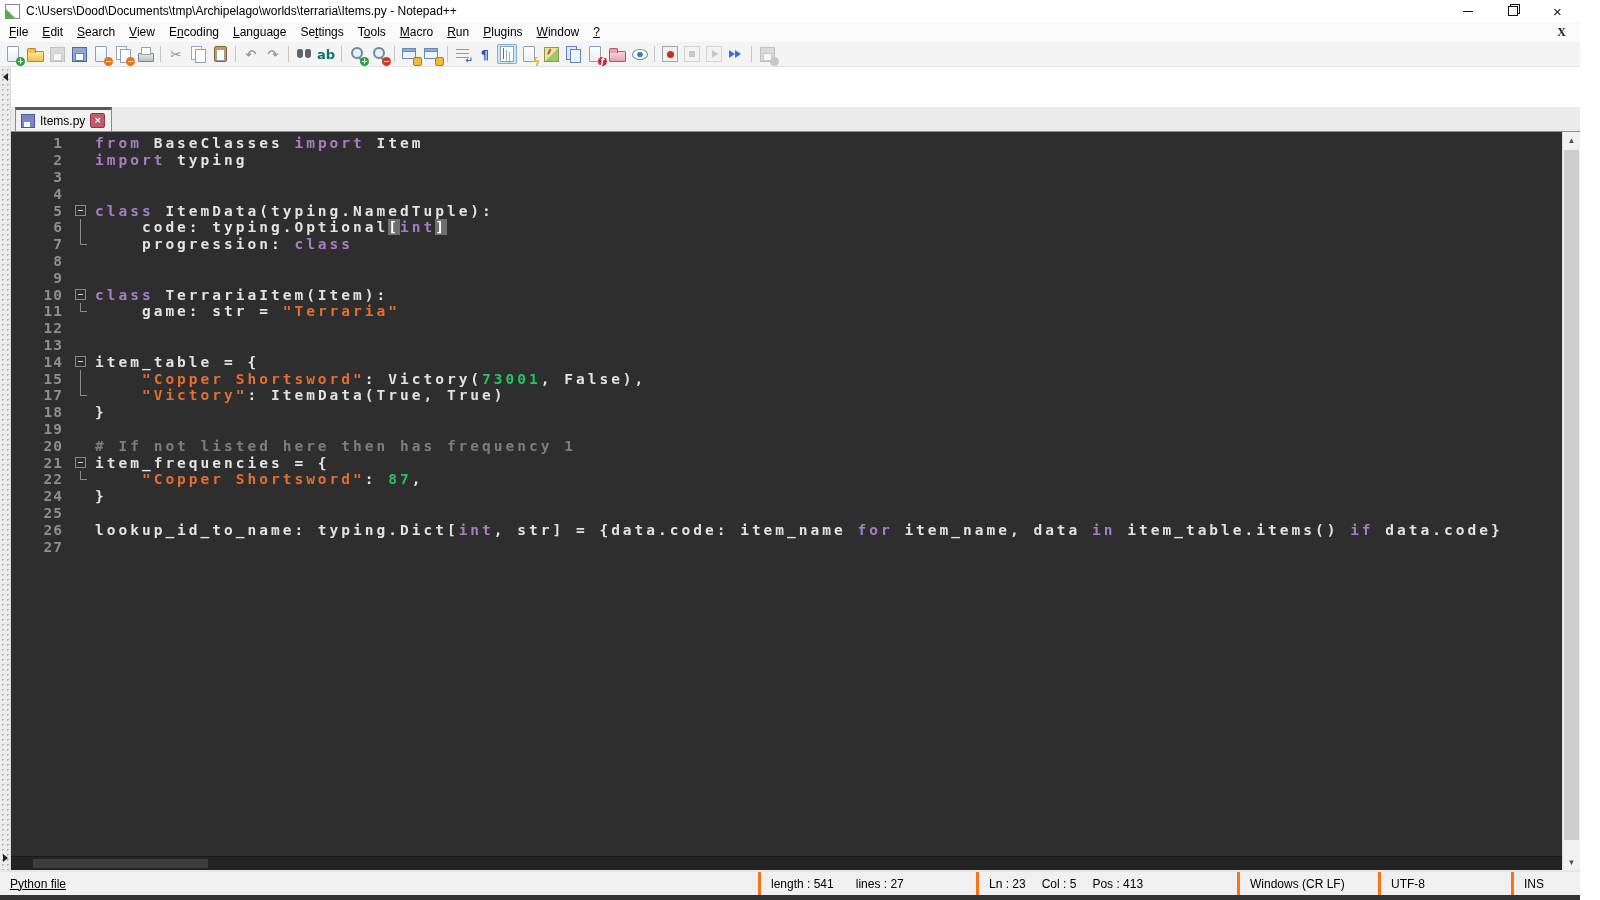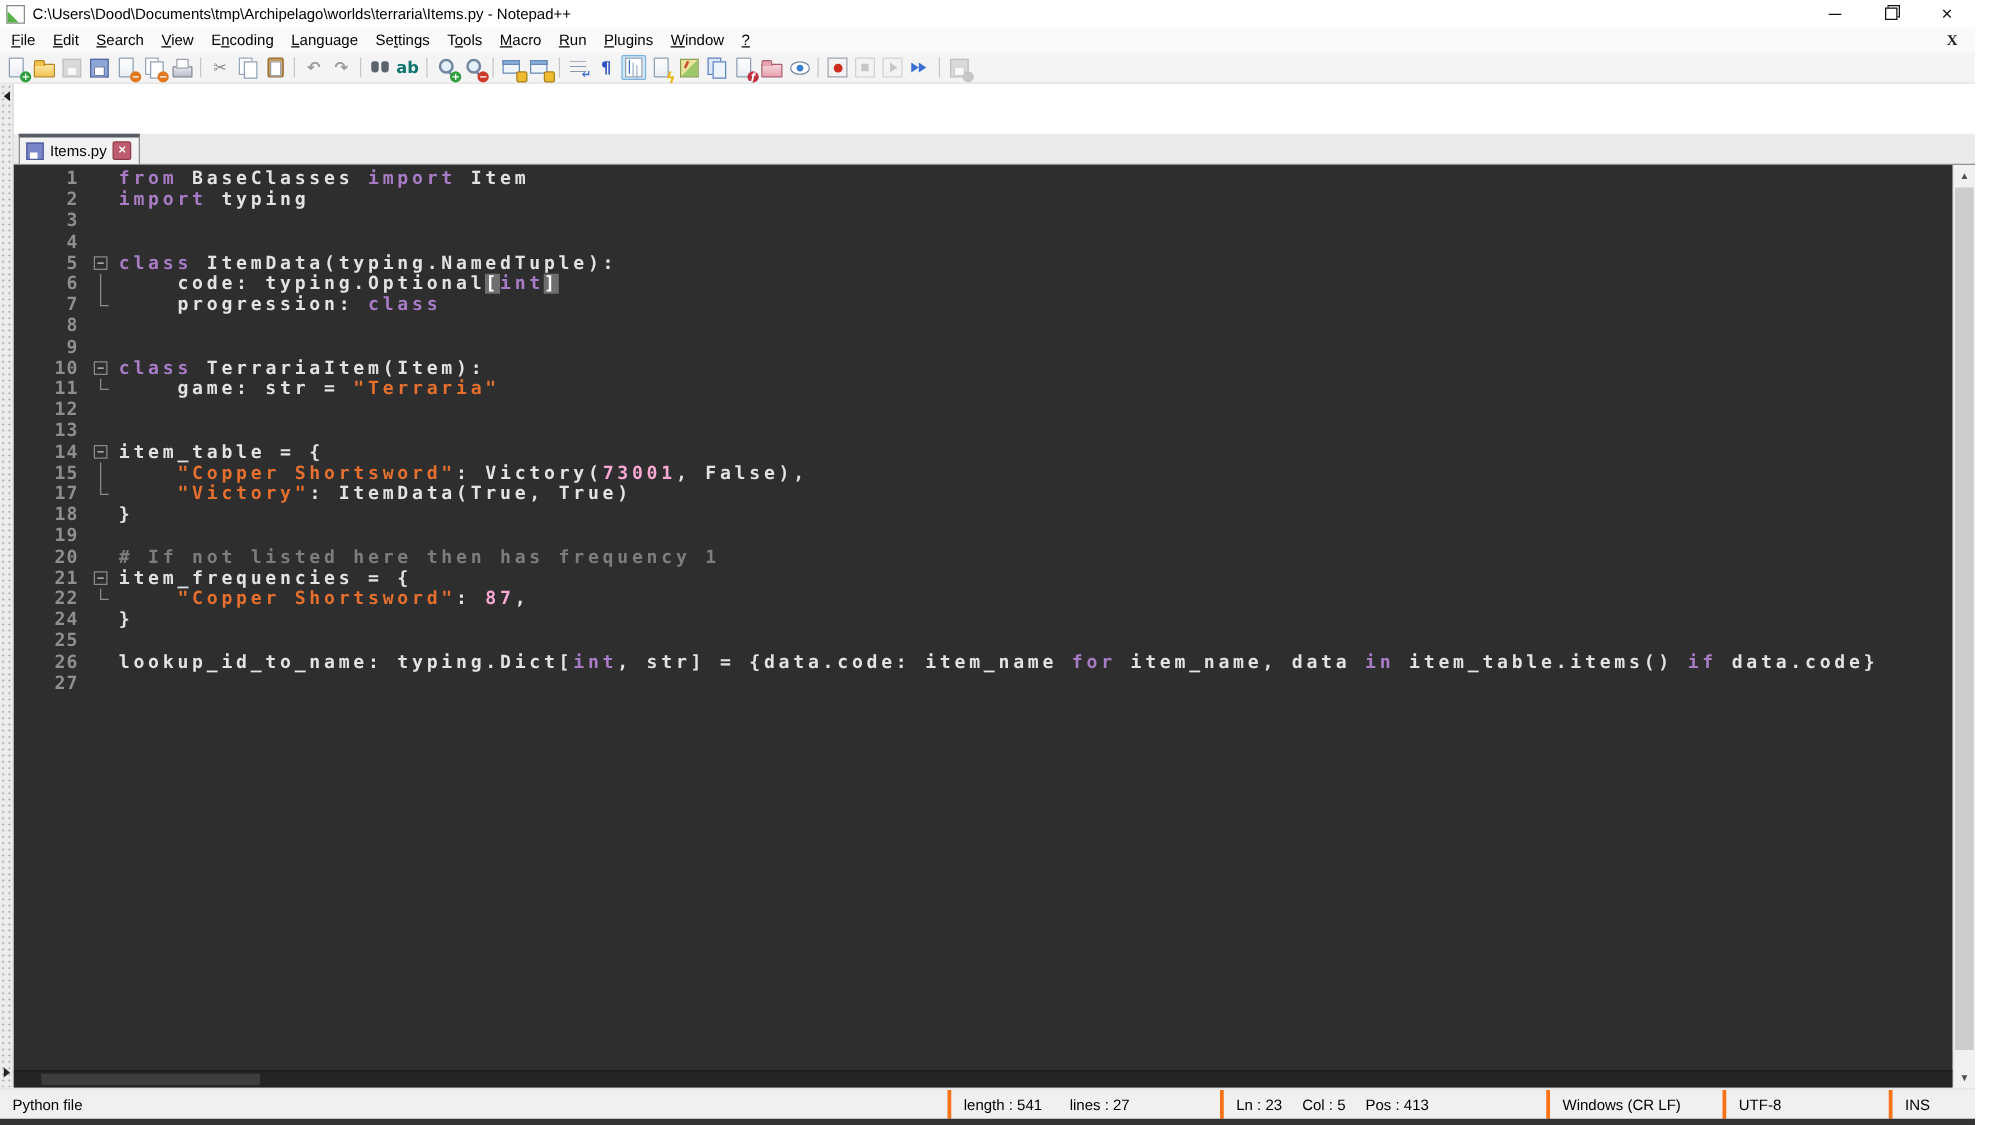"73001" .tk-num { color: #f9a8d4 -> #22c55e }
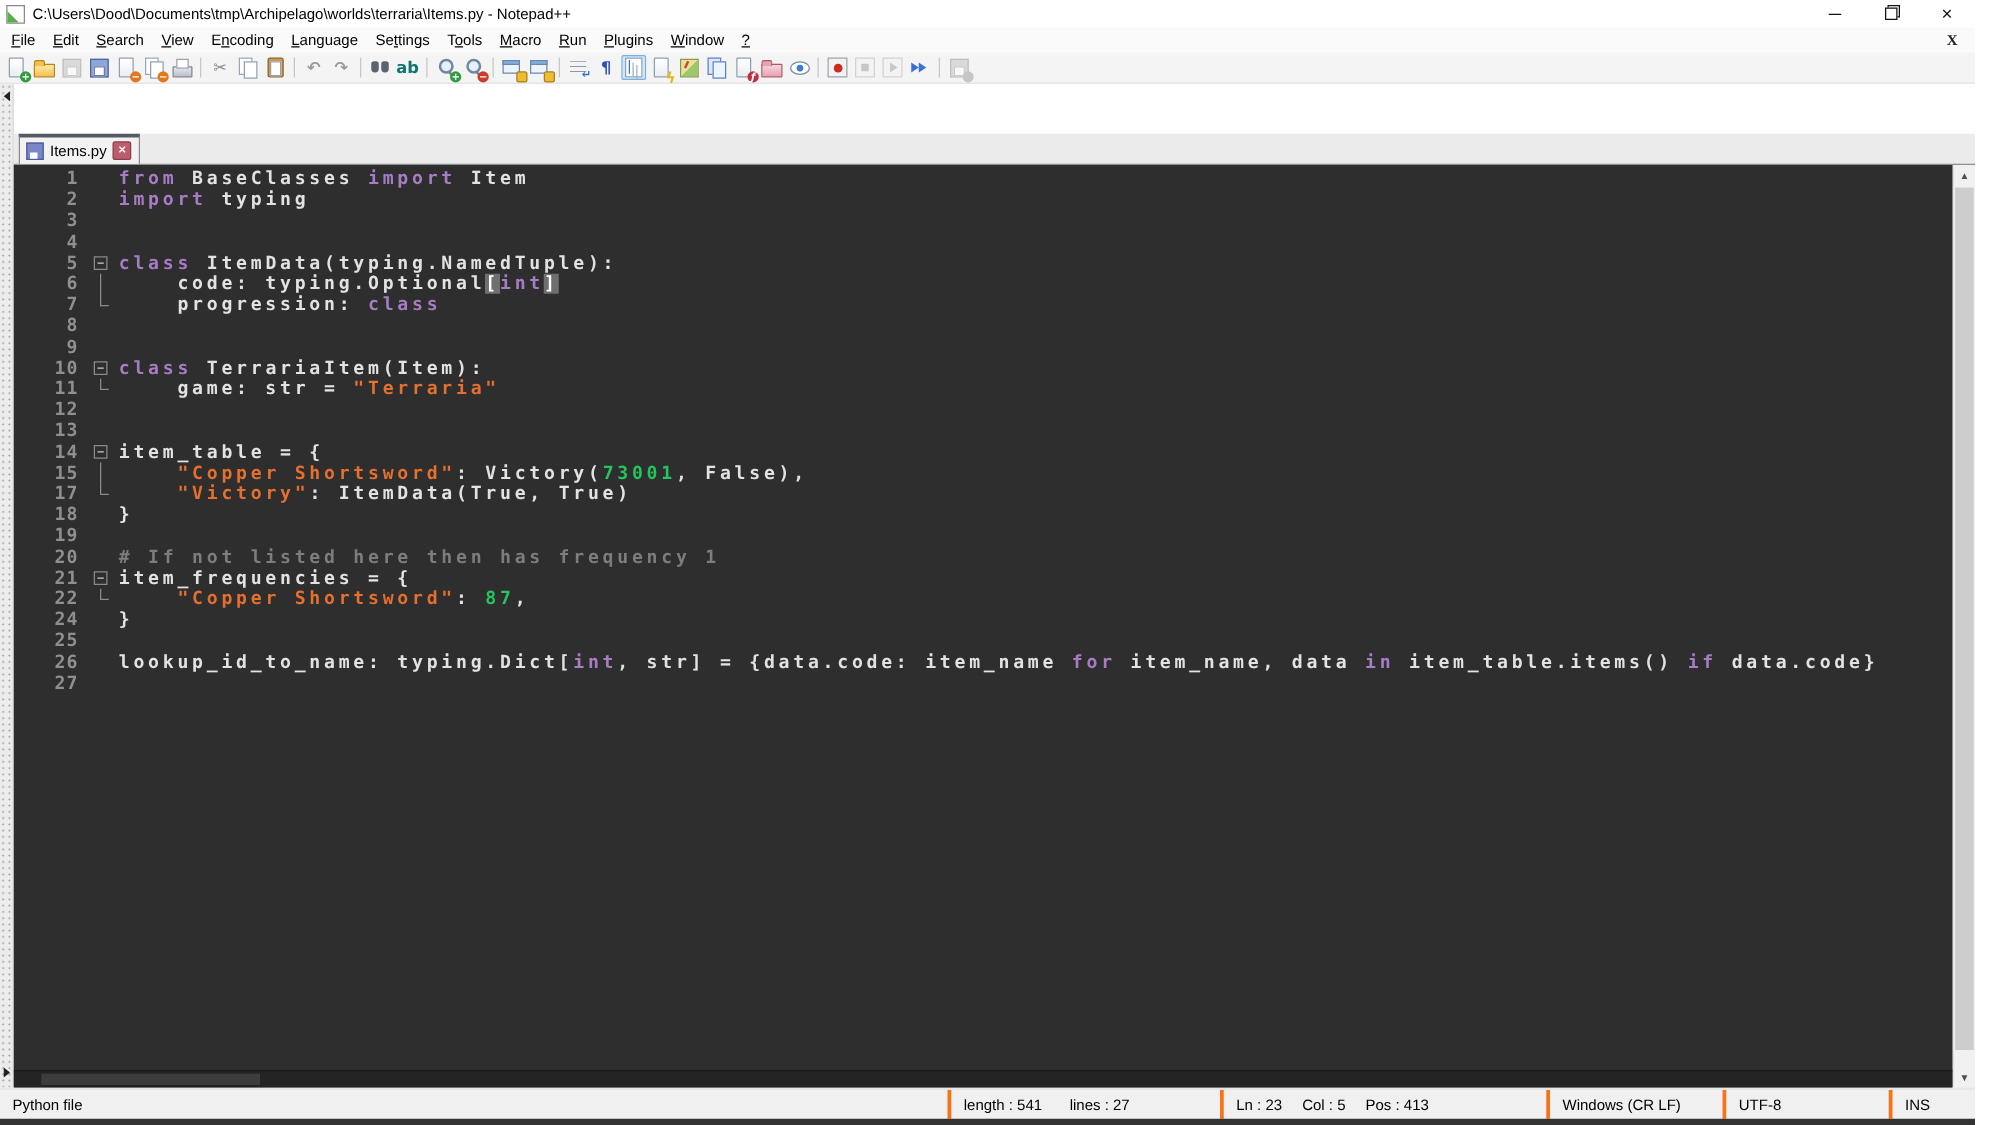"Python file" .sb-type { text-decoration: none -> underline }
